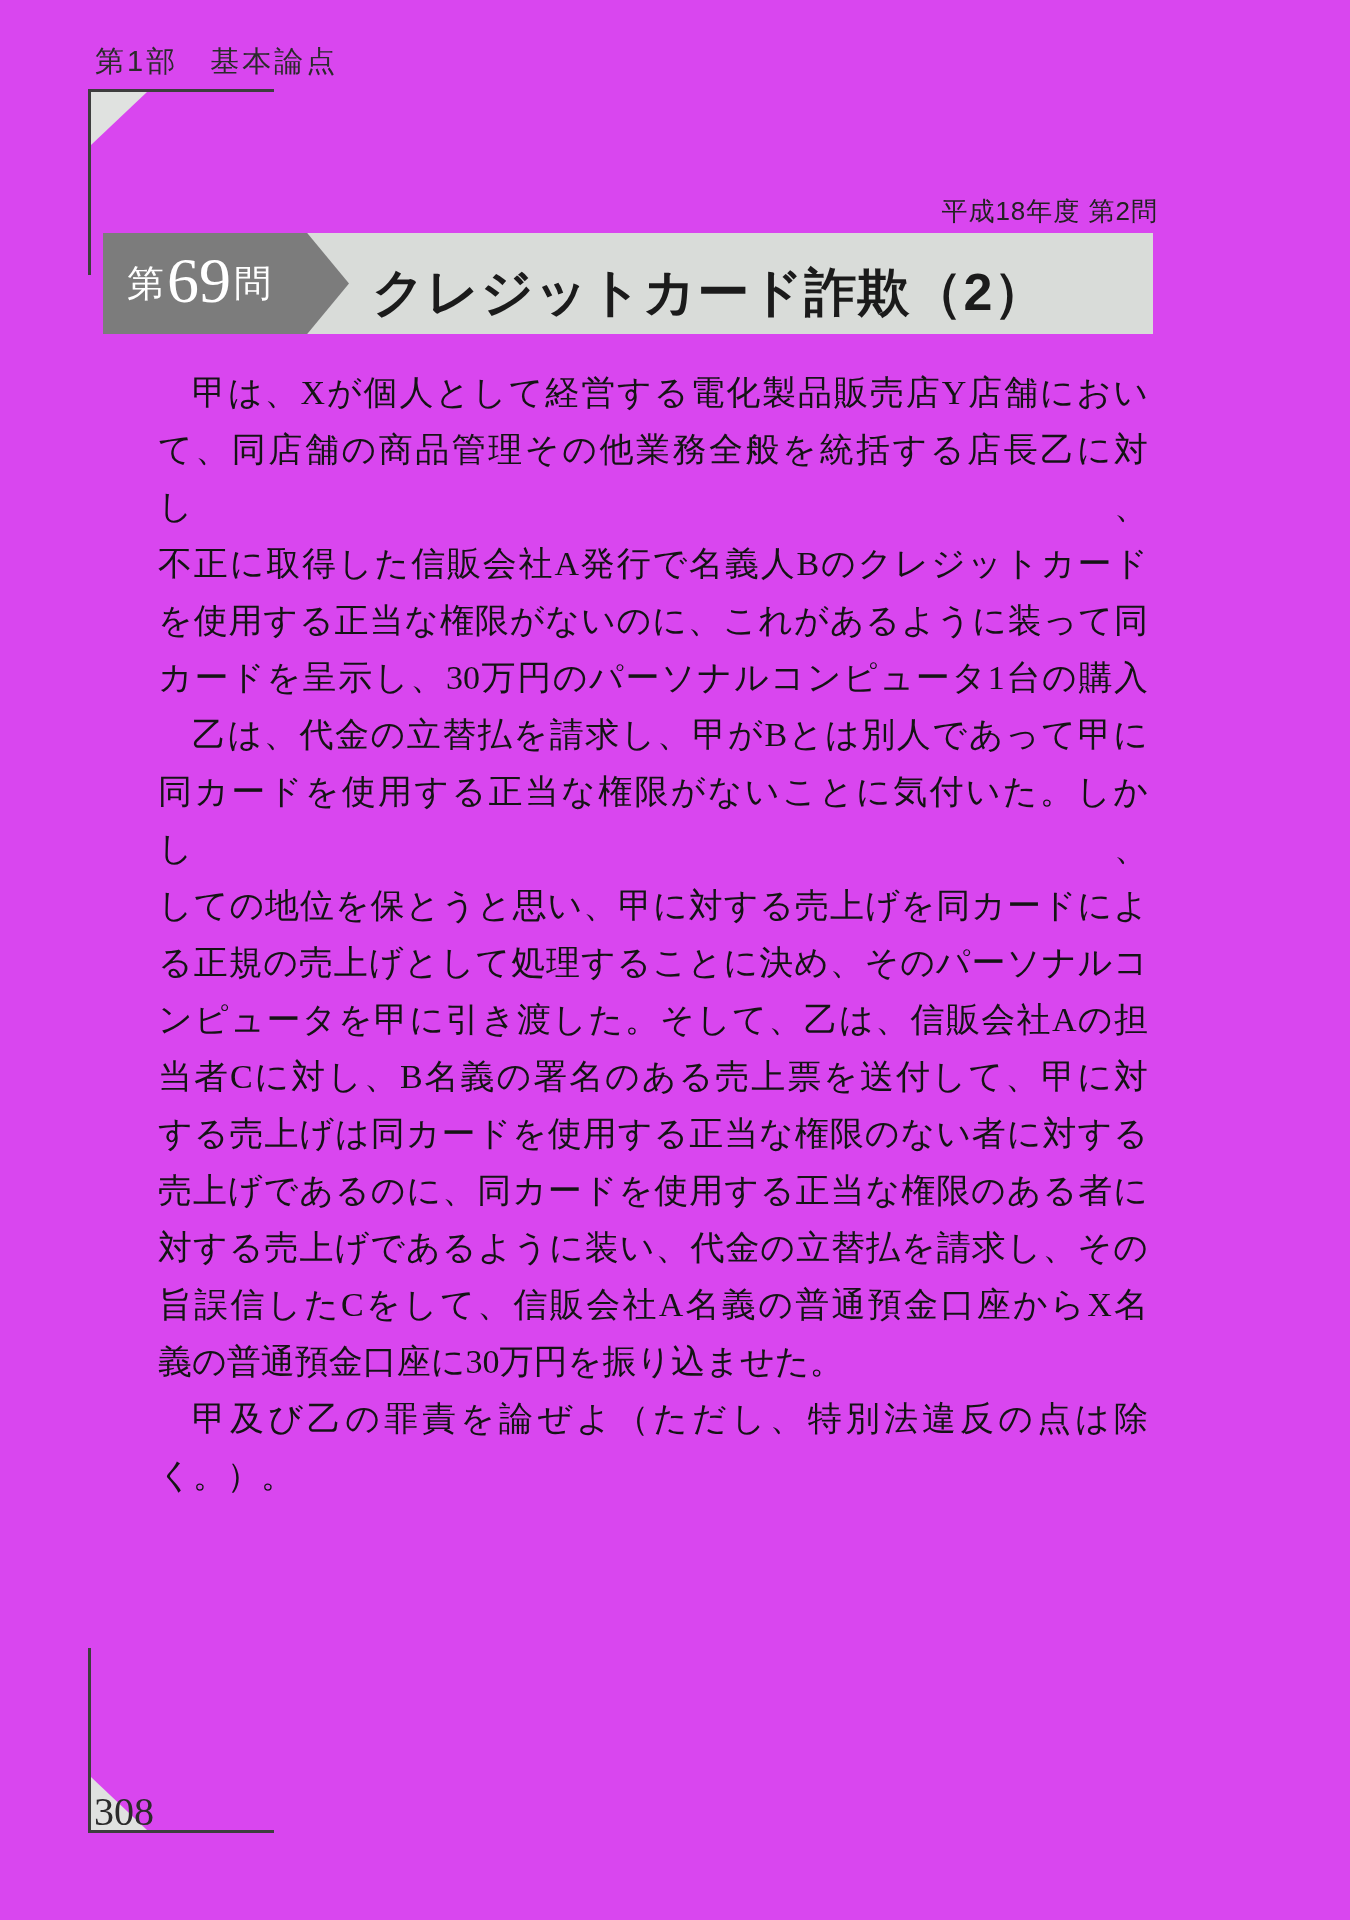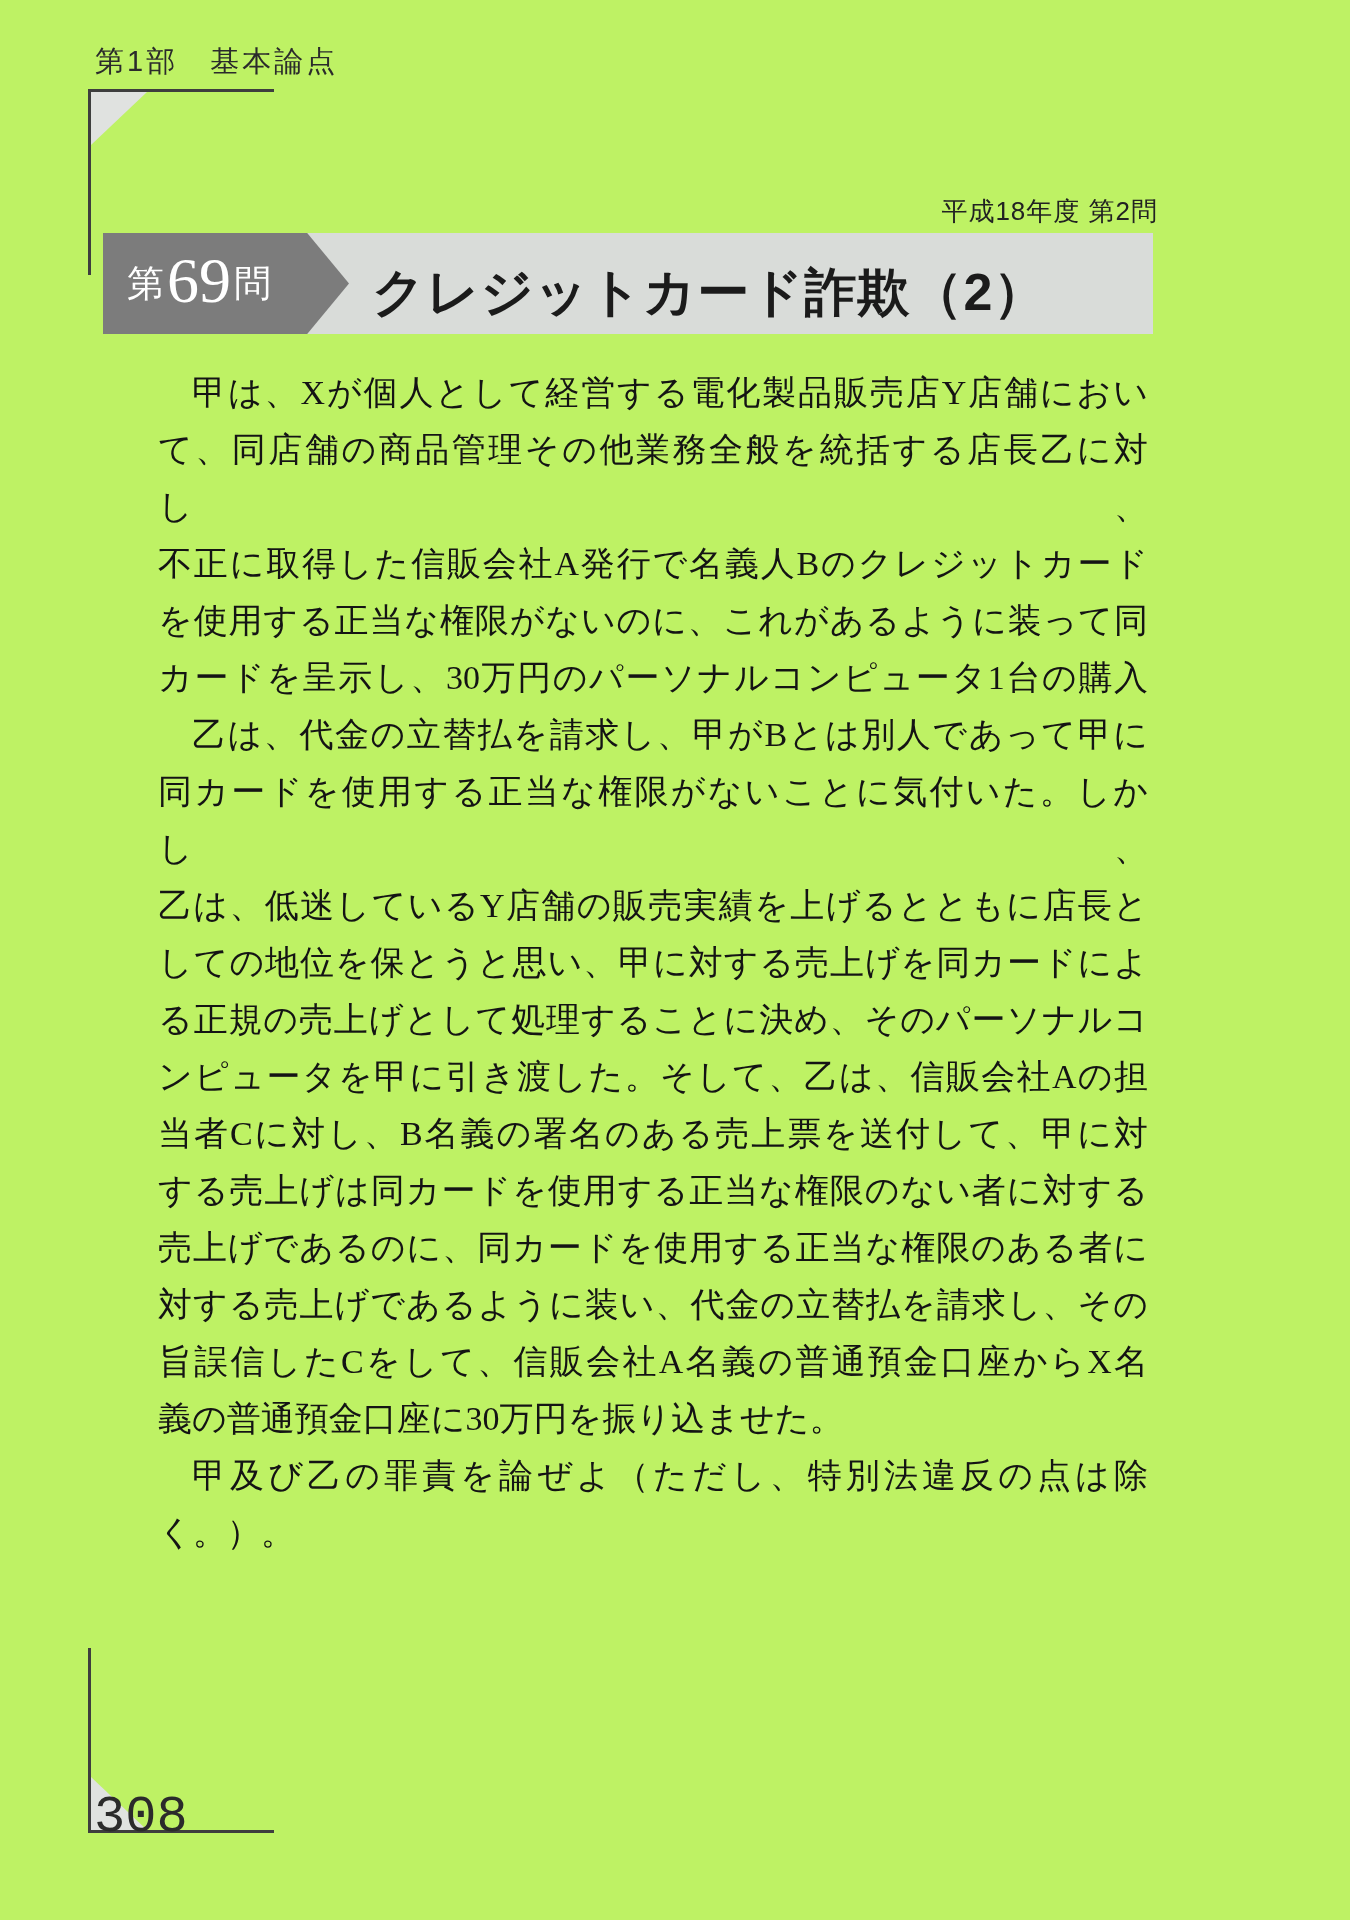"第1部 基本論点" .page { background: #bef264 -> #d946ef }
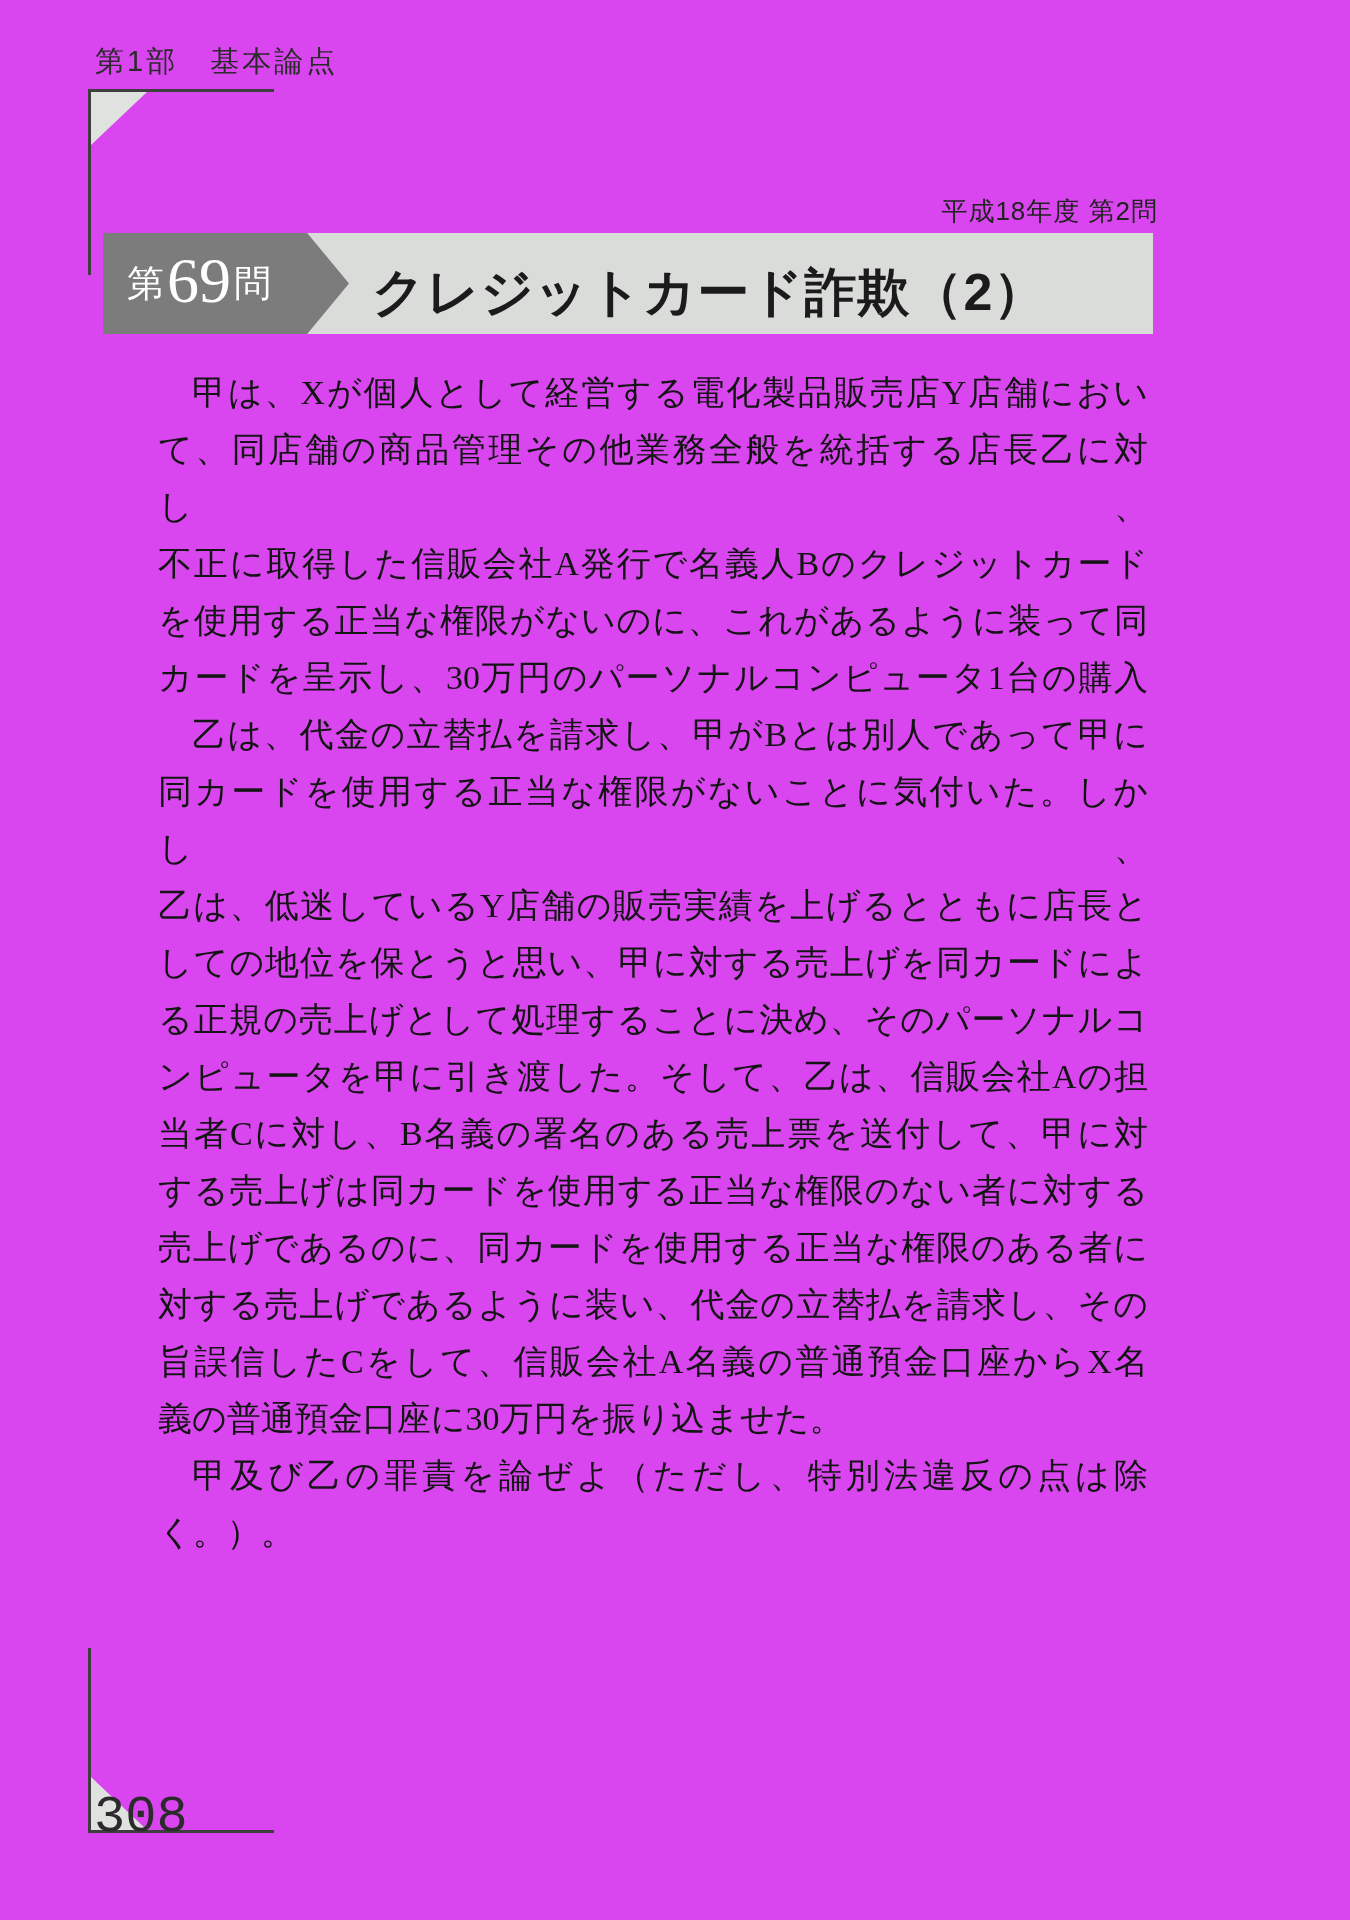"乙は、低迷しているY店舗の販売実績を上げるとともに店長と" div.line { html: <div>乙は、低迷しているY店舗の販売実績を上げるとともに店長と</div> -> none }
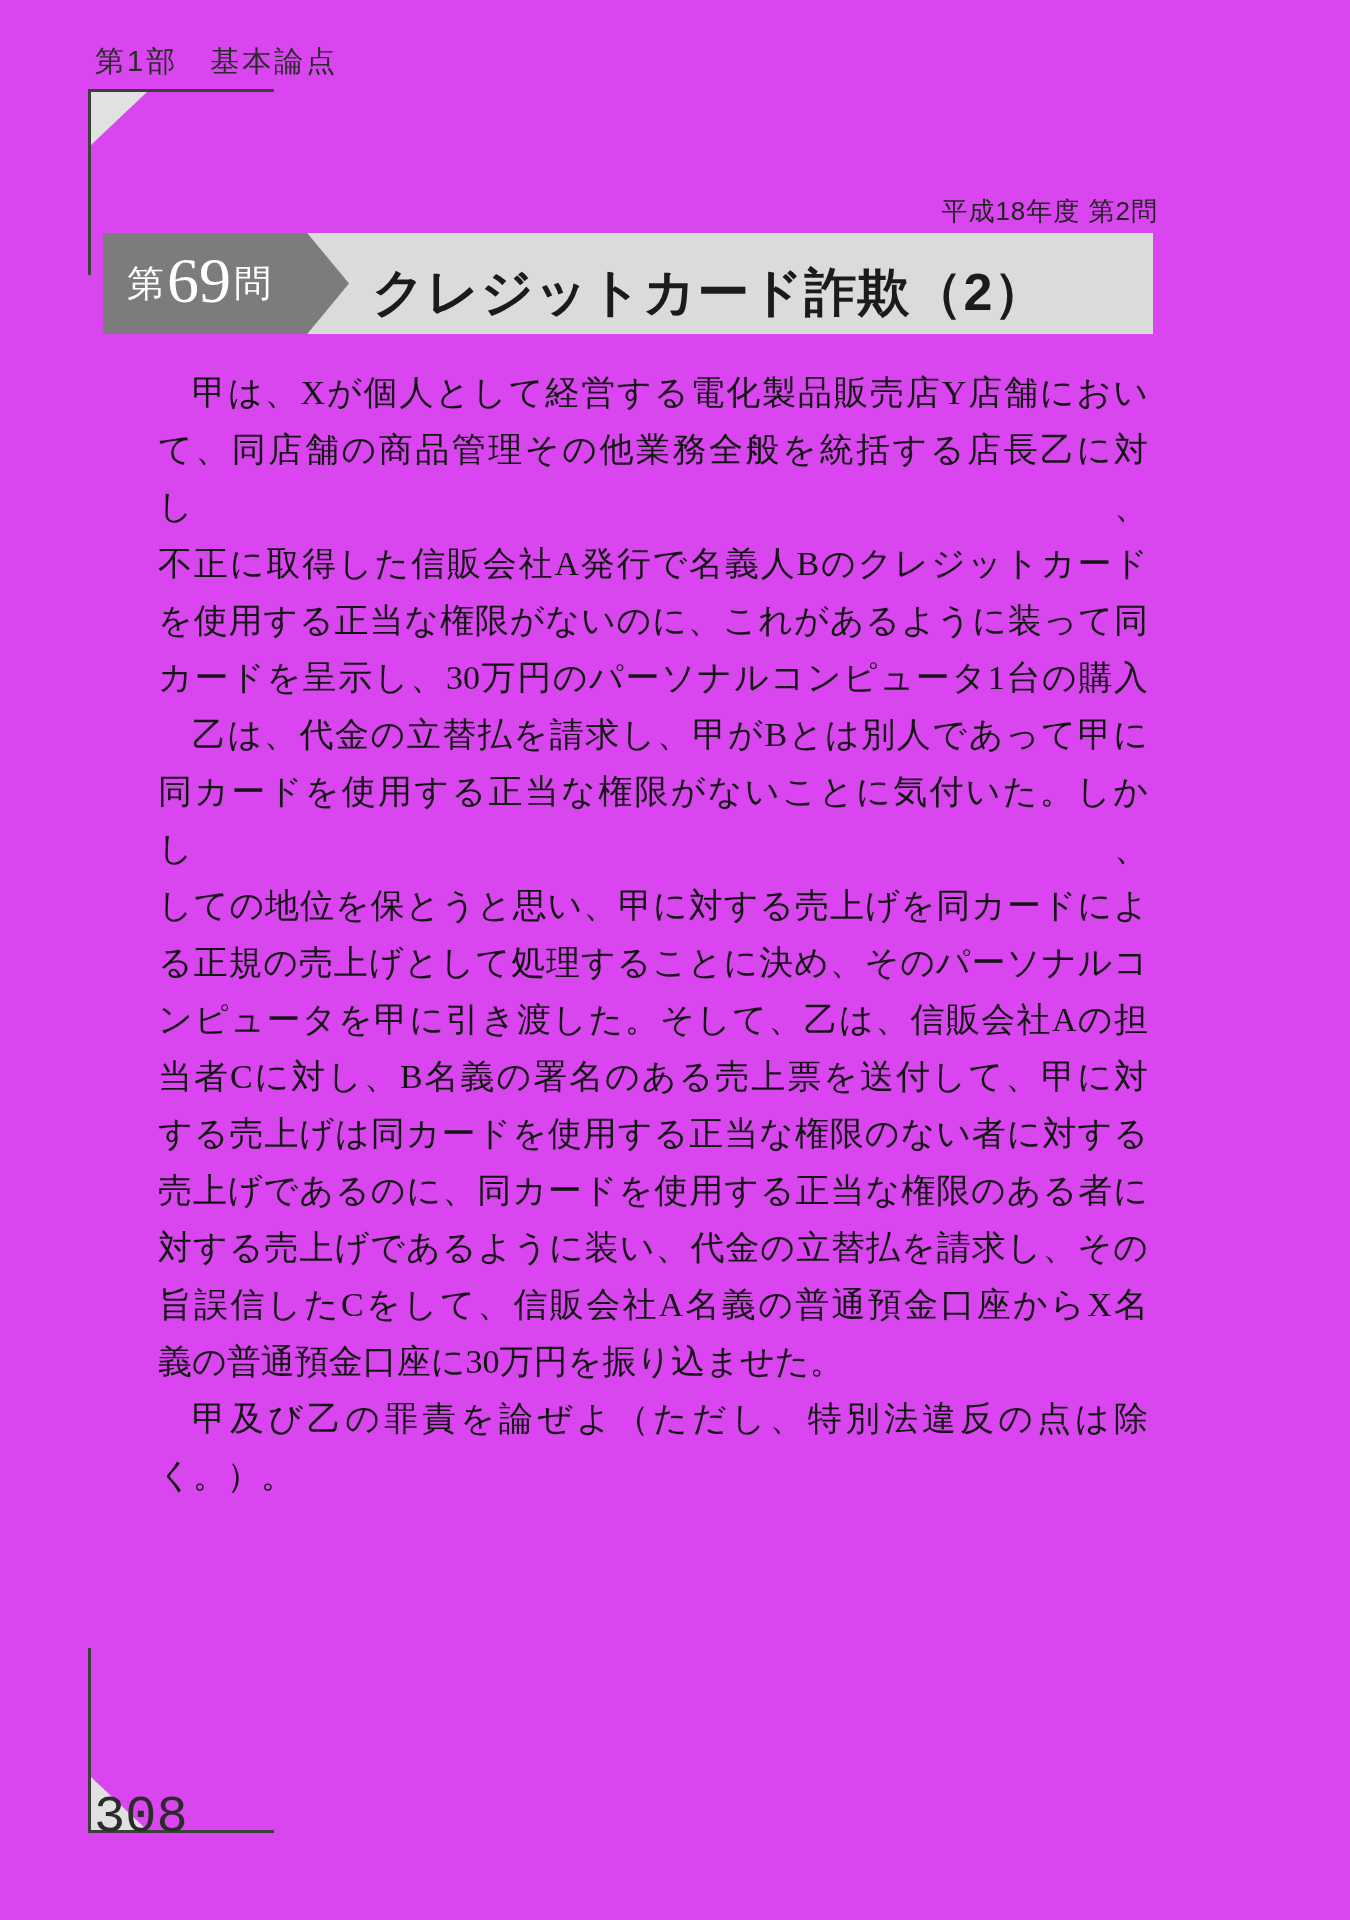"308" .page-number { font-family: Liberation Mono, monospace -> Liberation Serif, serif; font-size: 52px -> 40px }
